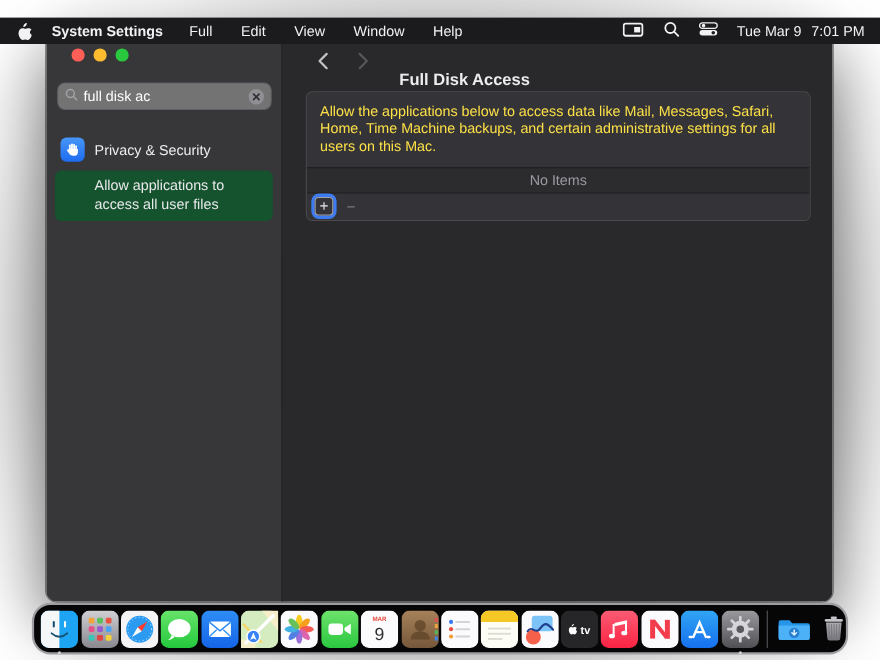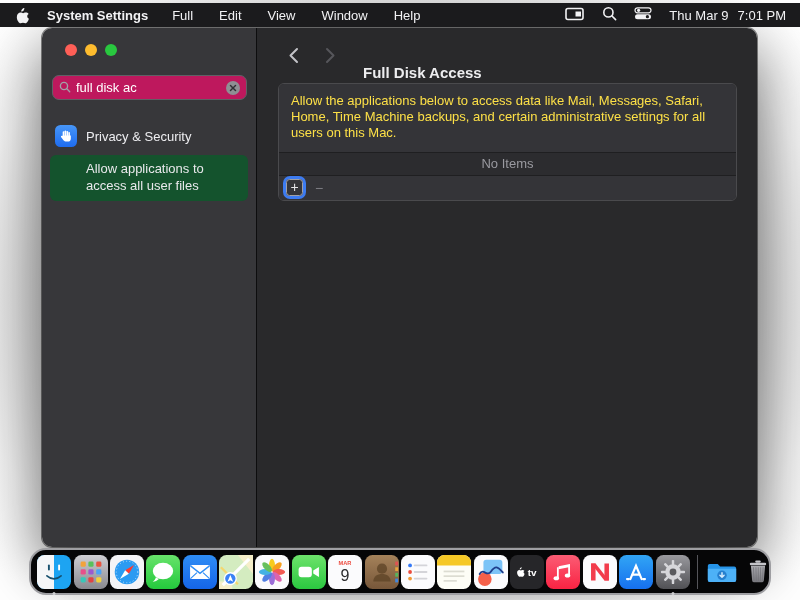"System Settings" .menubar { top: 3px -> 16px }
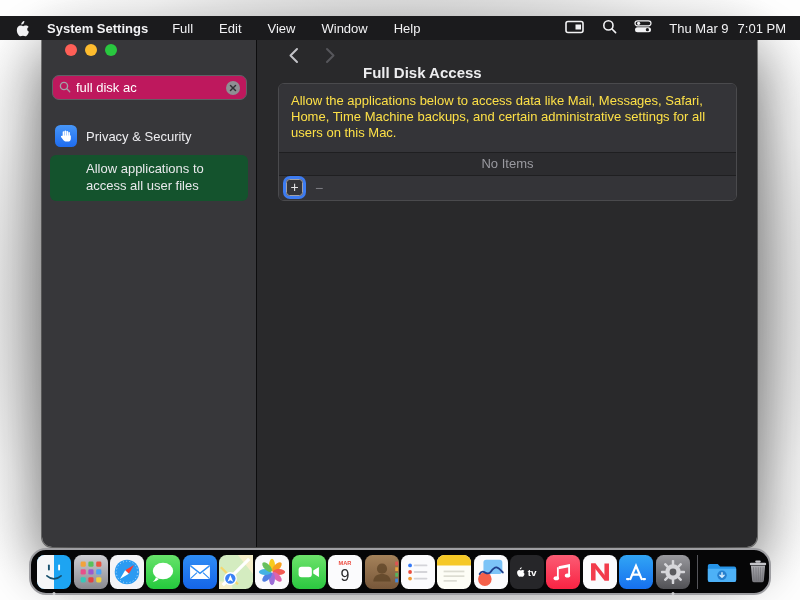"Thu Mar 9" span { text: Thu -> Tue }
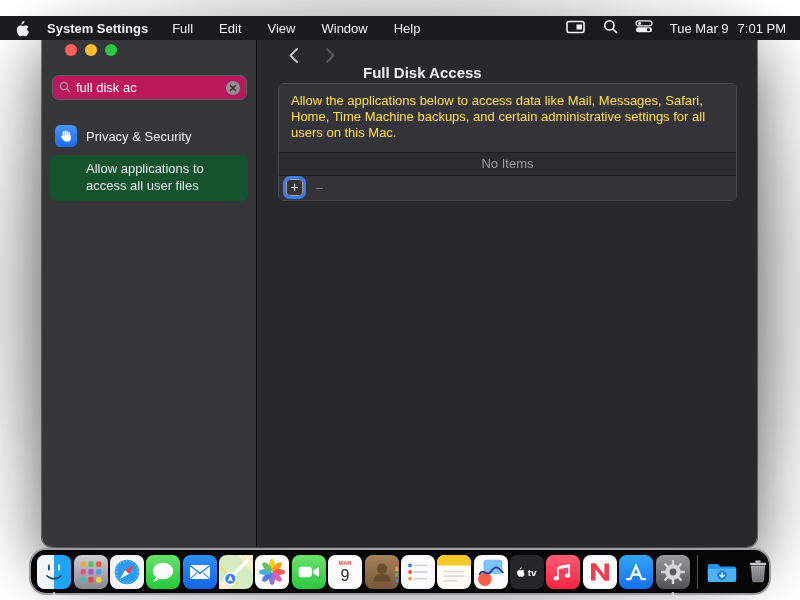"full disk ac" .searchfield { background: #be185d -> #737373 }
